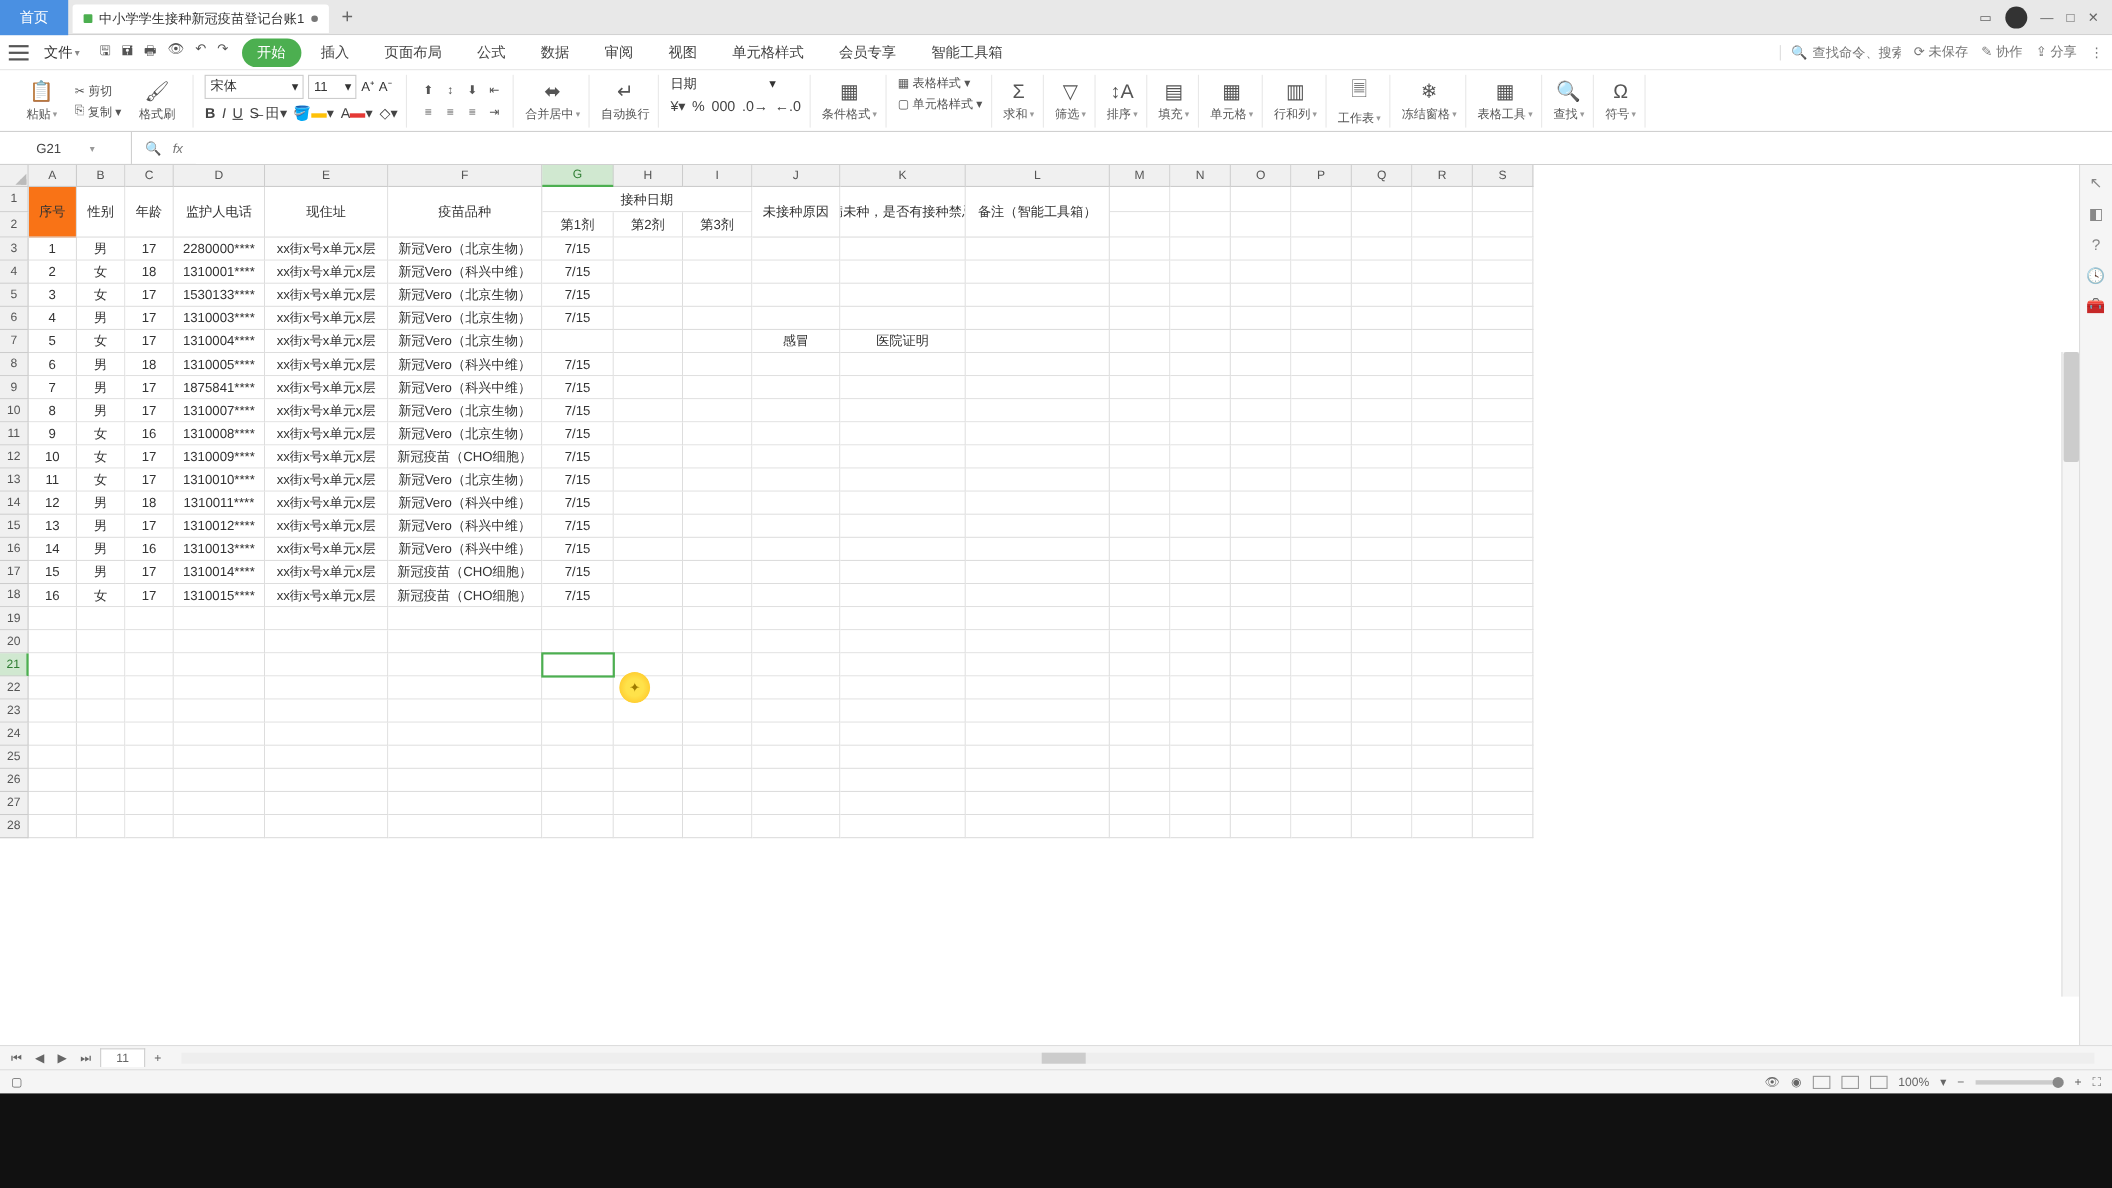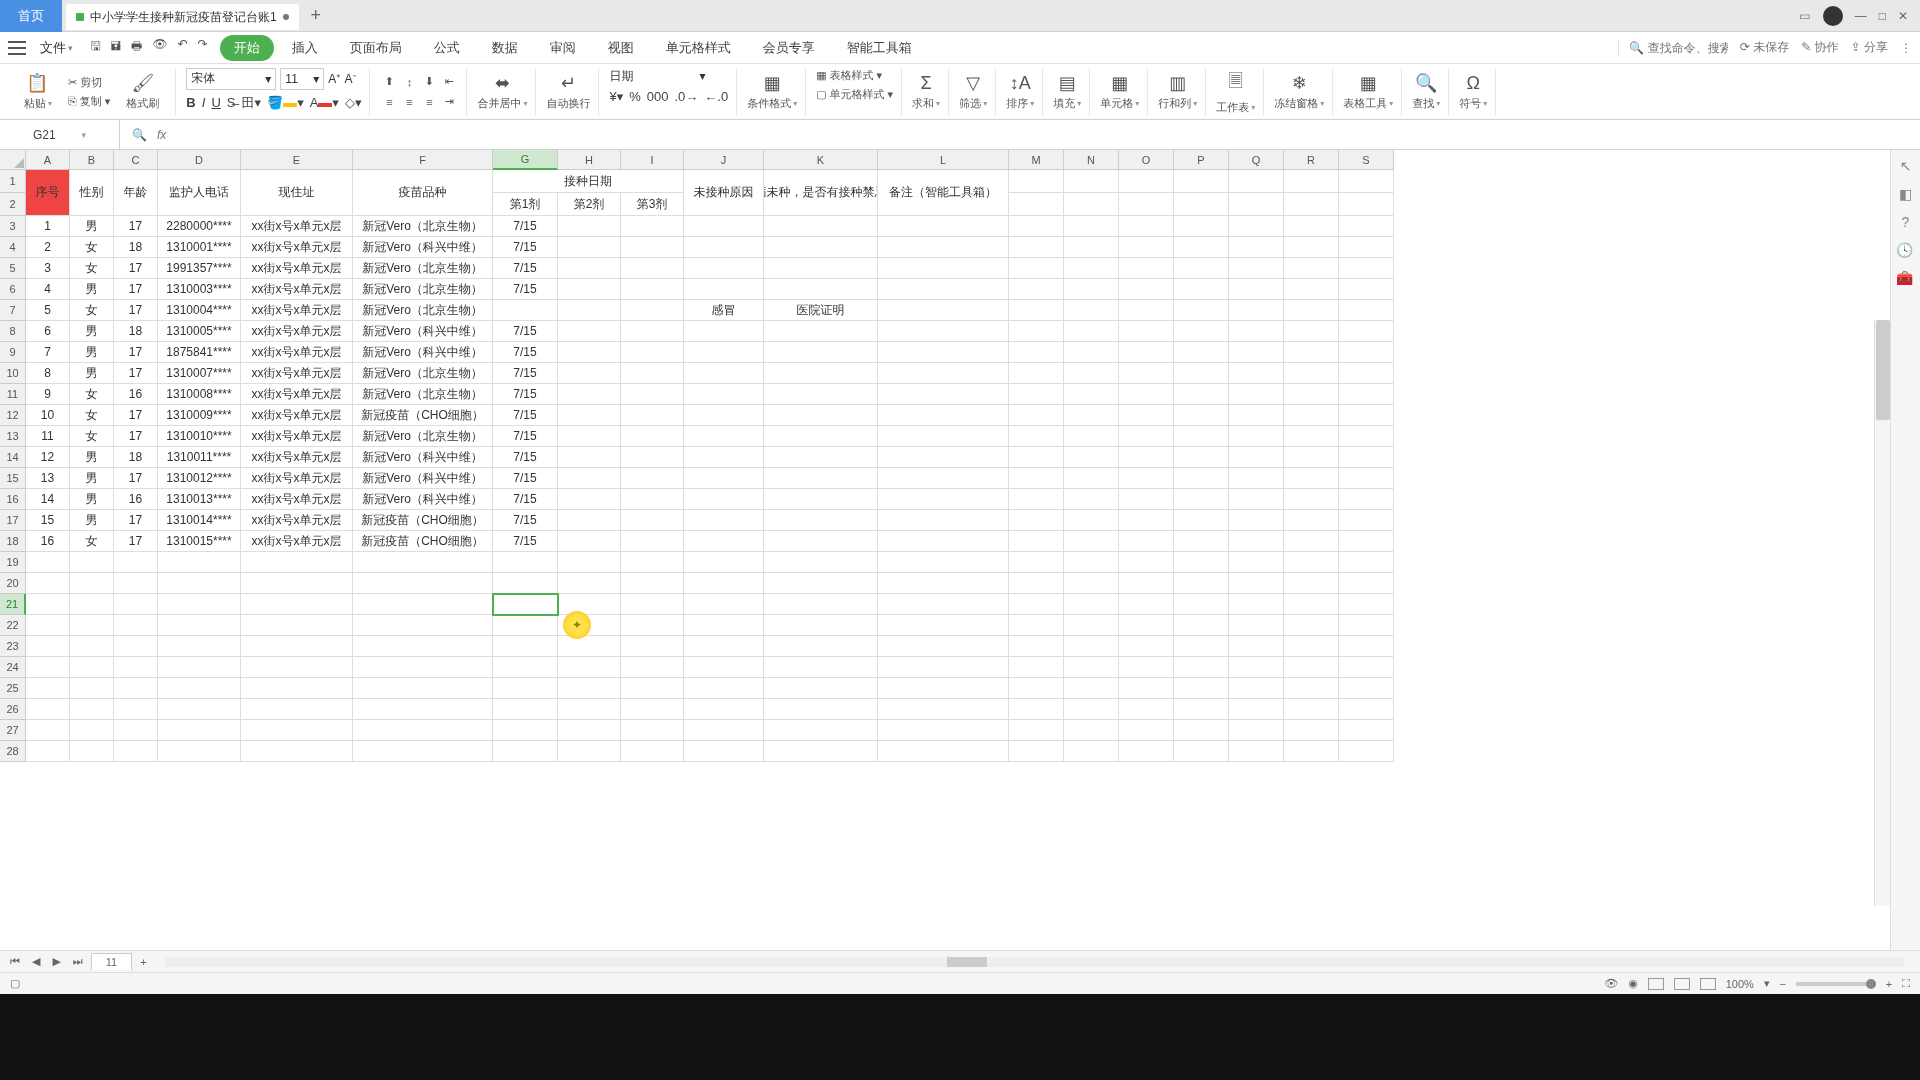"序号" div.cell { background: #ef4444 -> #f97316 }
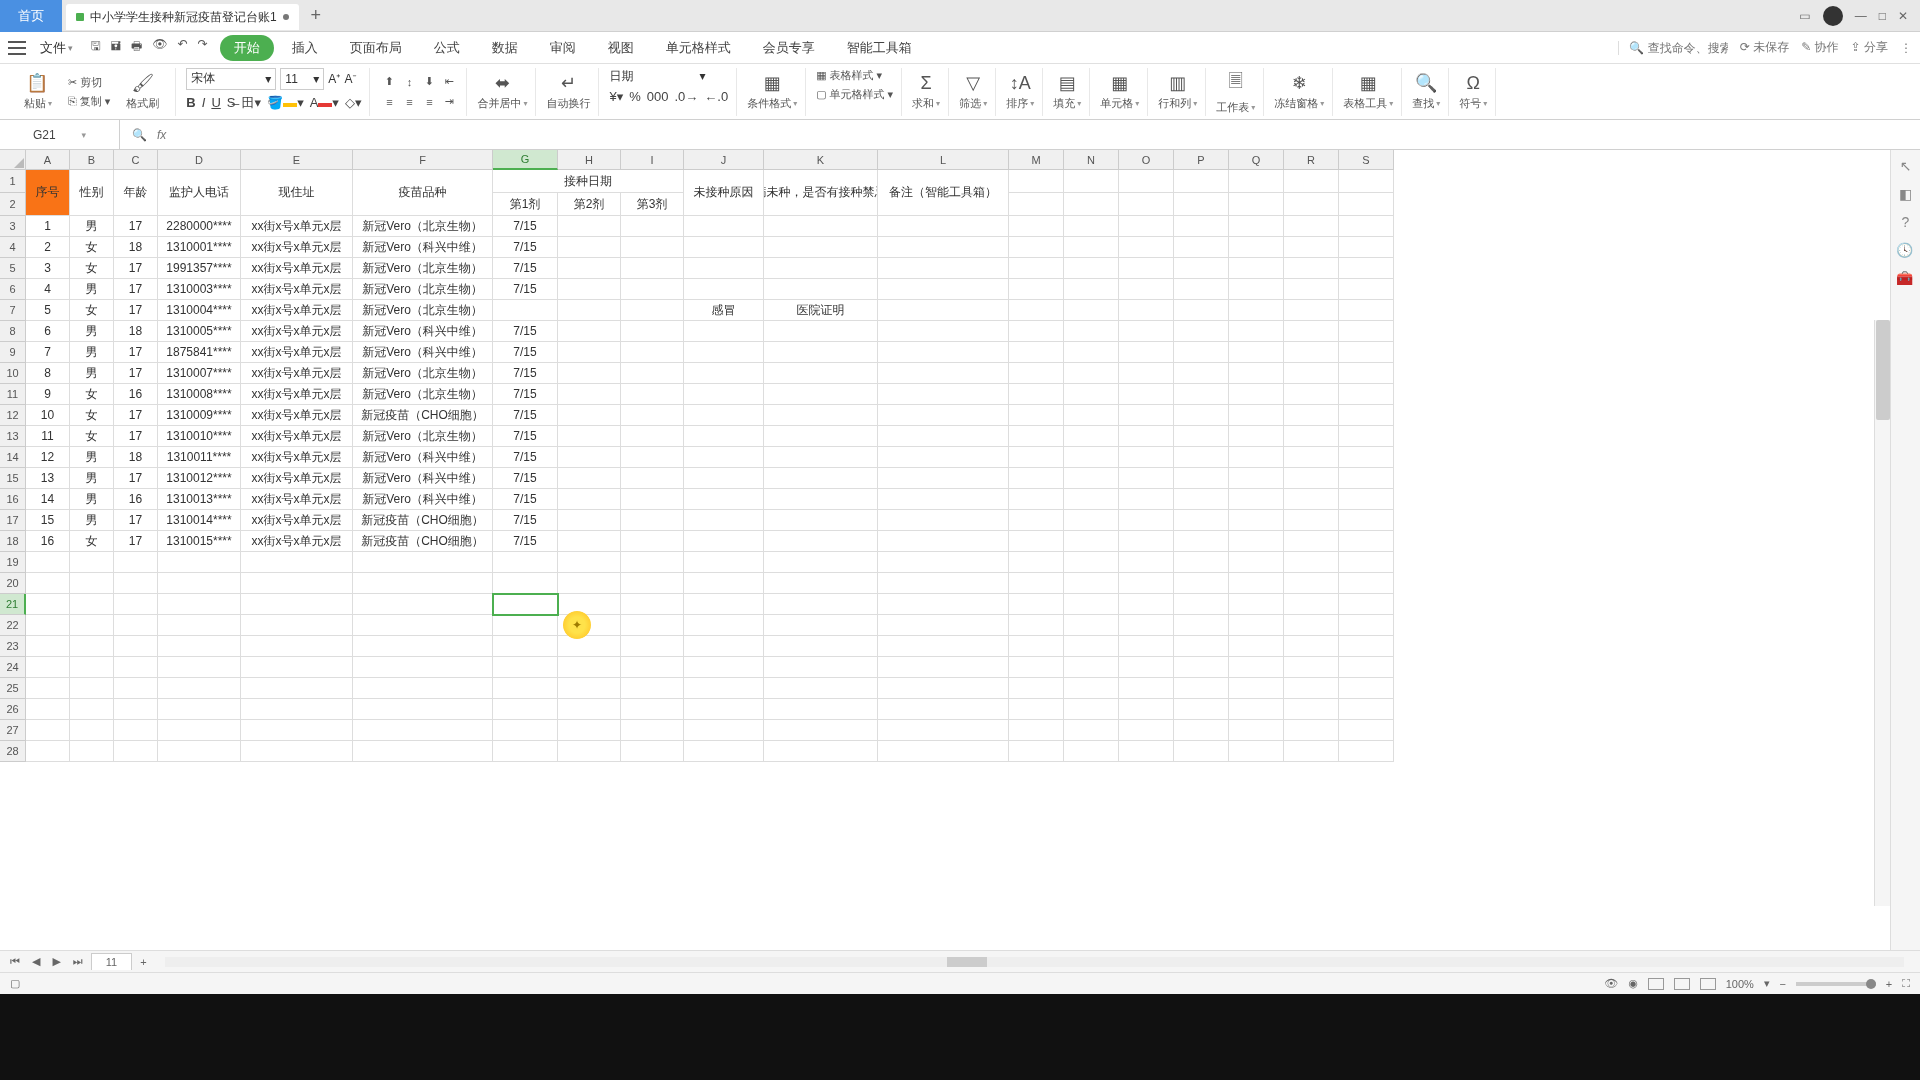"1991357****" div.cell { text: 1991357 -> 1530133 }
